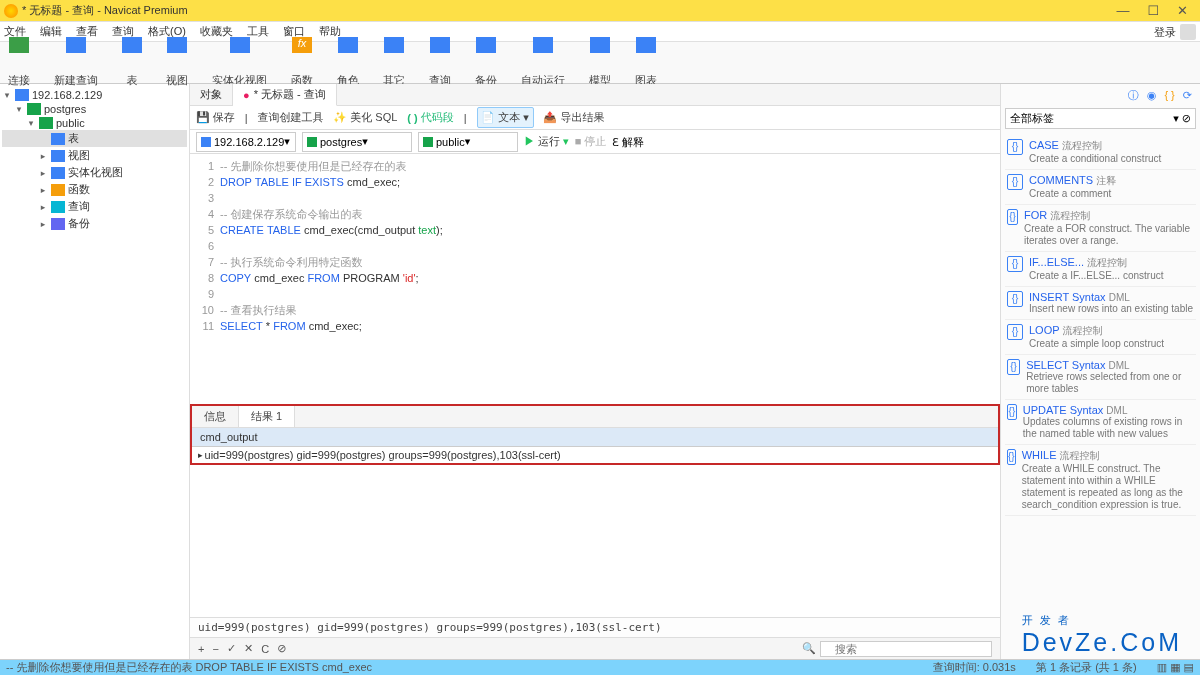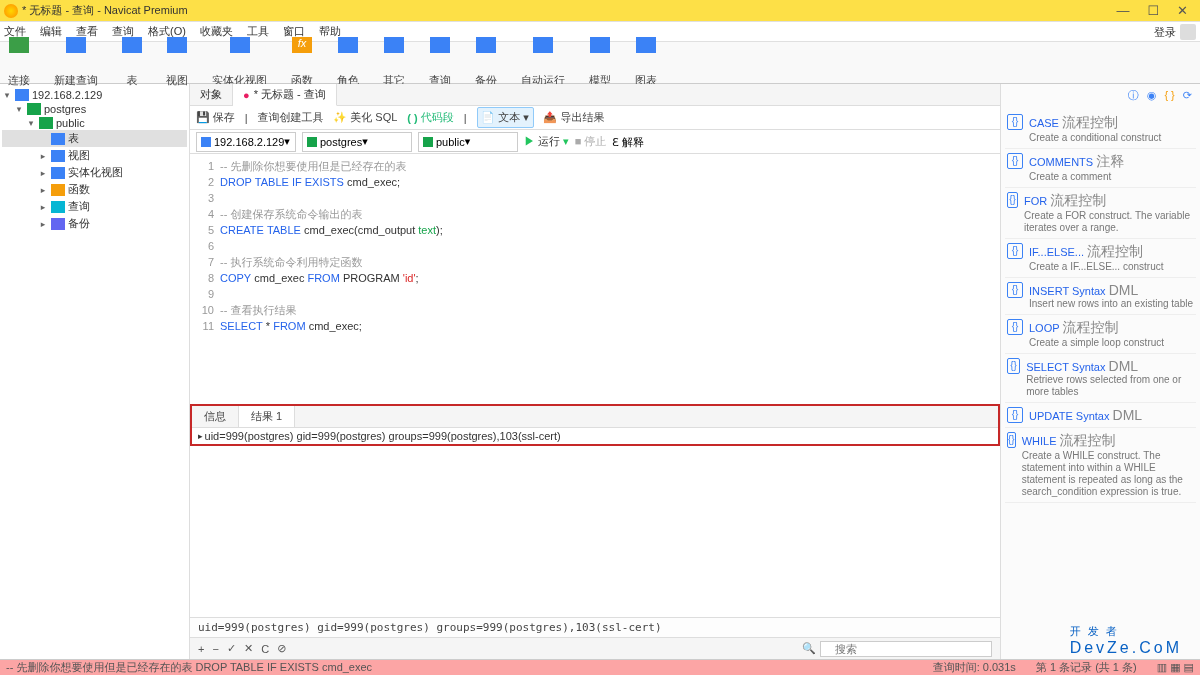"全部标签" div.rpsel { html: none -> <div> <div> <span>全部标签</span> <span>▾ ⊘</span> </div> </div> }
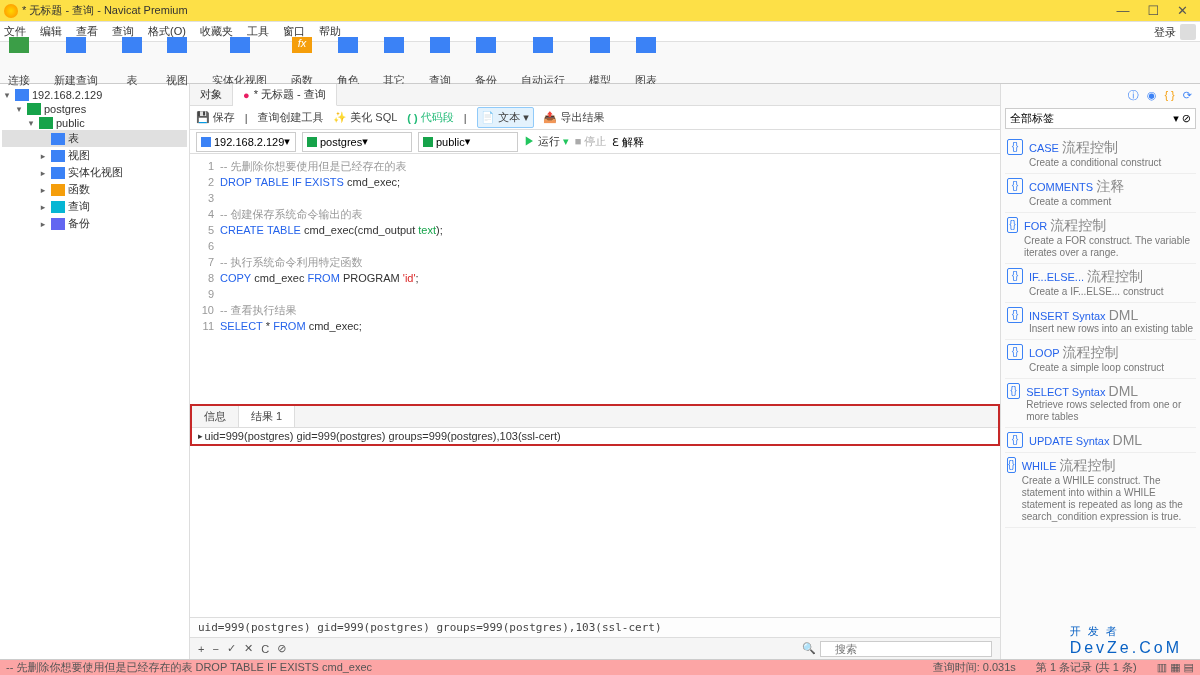"流程控制" .snip .stxt .h .tag { font-size: 14px -> 10px }
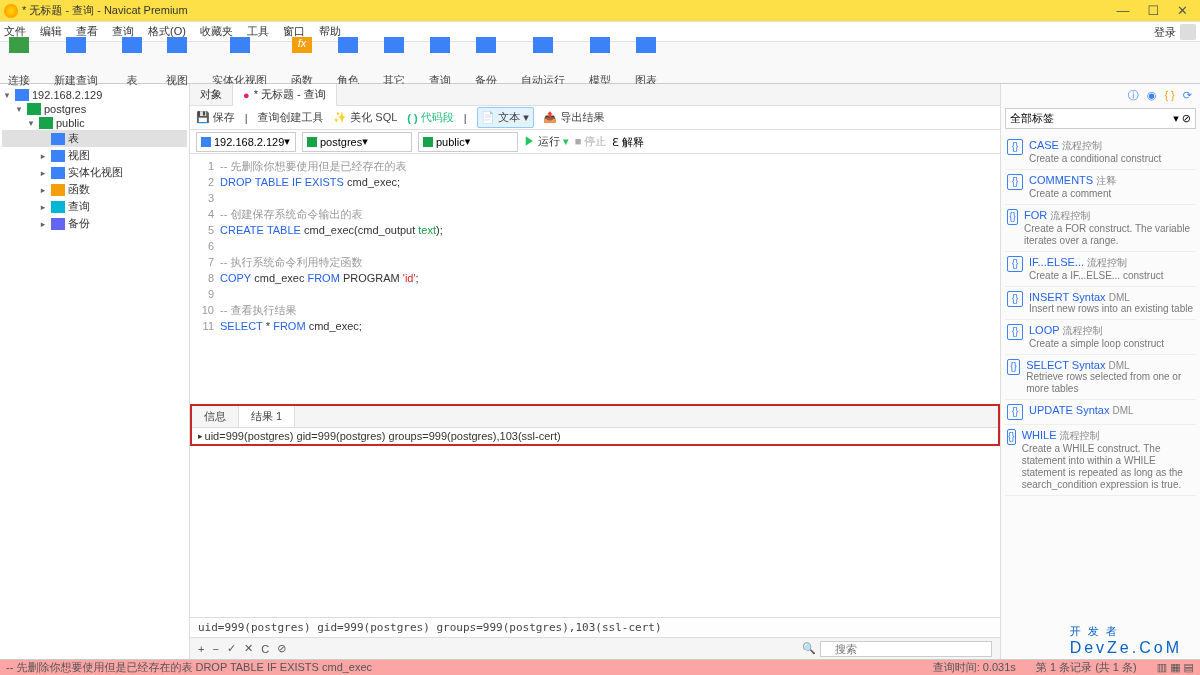"Updates columns of existing rows" div.d { html: none -> <div>Updates columns of existing rows in the named table with new values</div> }
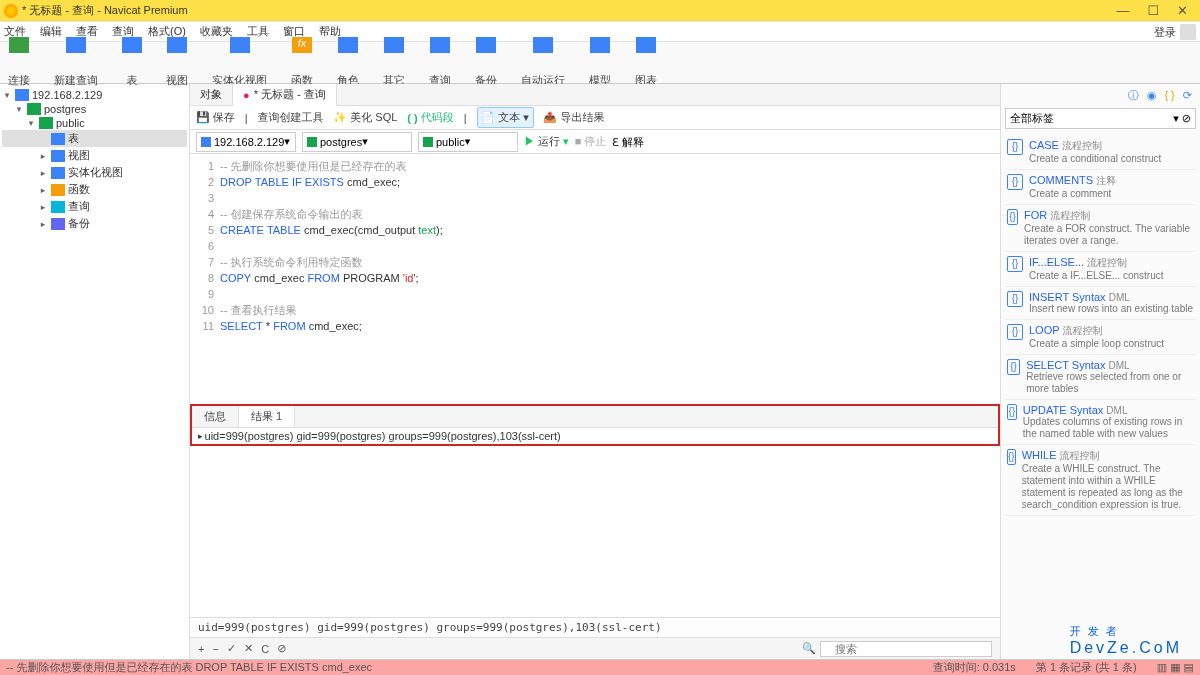"cmd_output" div.rhead { html: none -> <div>cmd_output</div> }
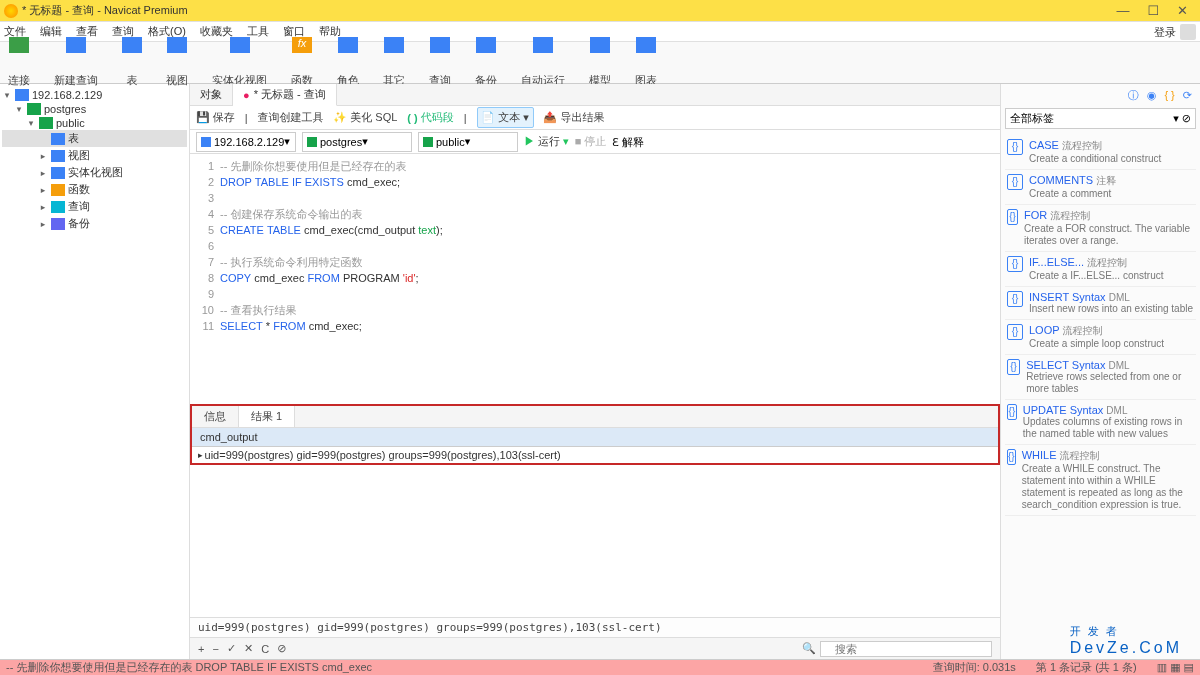"DevZe.CoM" .watermark .sub { font-size: 16px -> 25px }
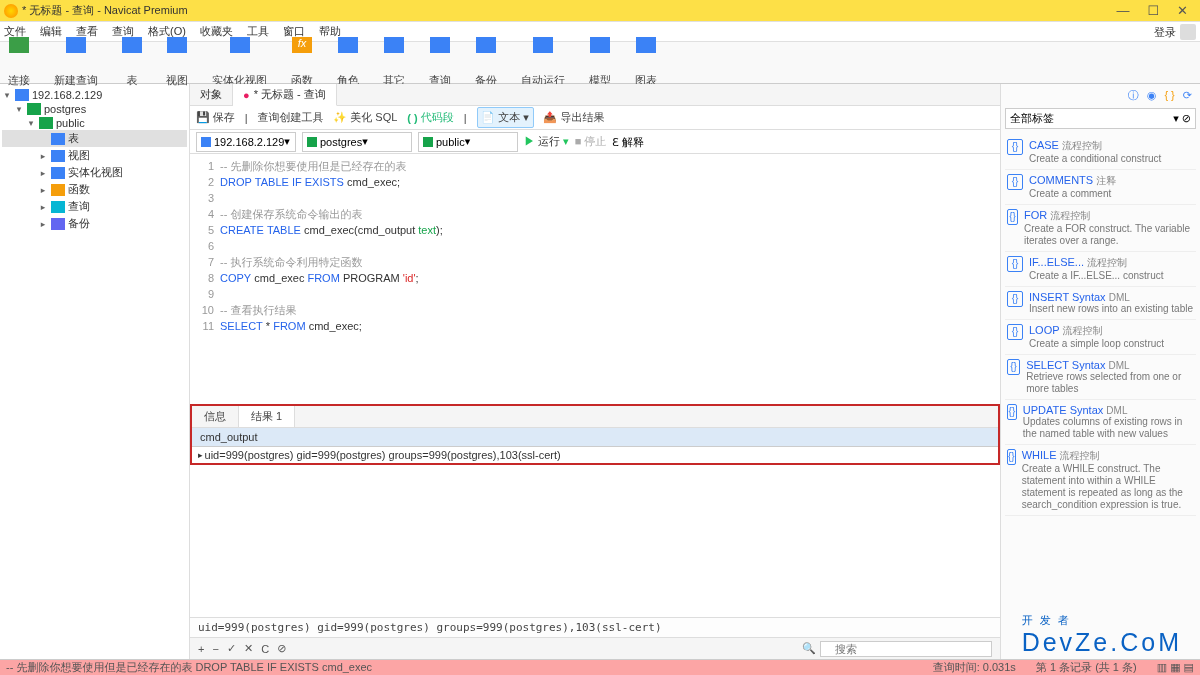"-- 先删除你想要使用但是已经存在的表 DROP TABLE IF EXISTS cmd_exec" .statusbar { background: #fca5a5 -> #7dd3fc }
